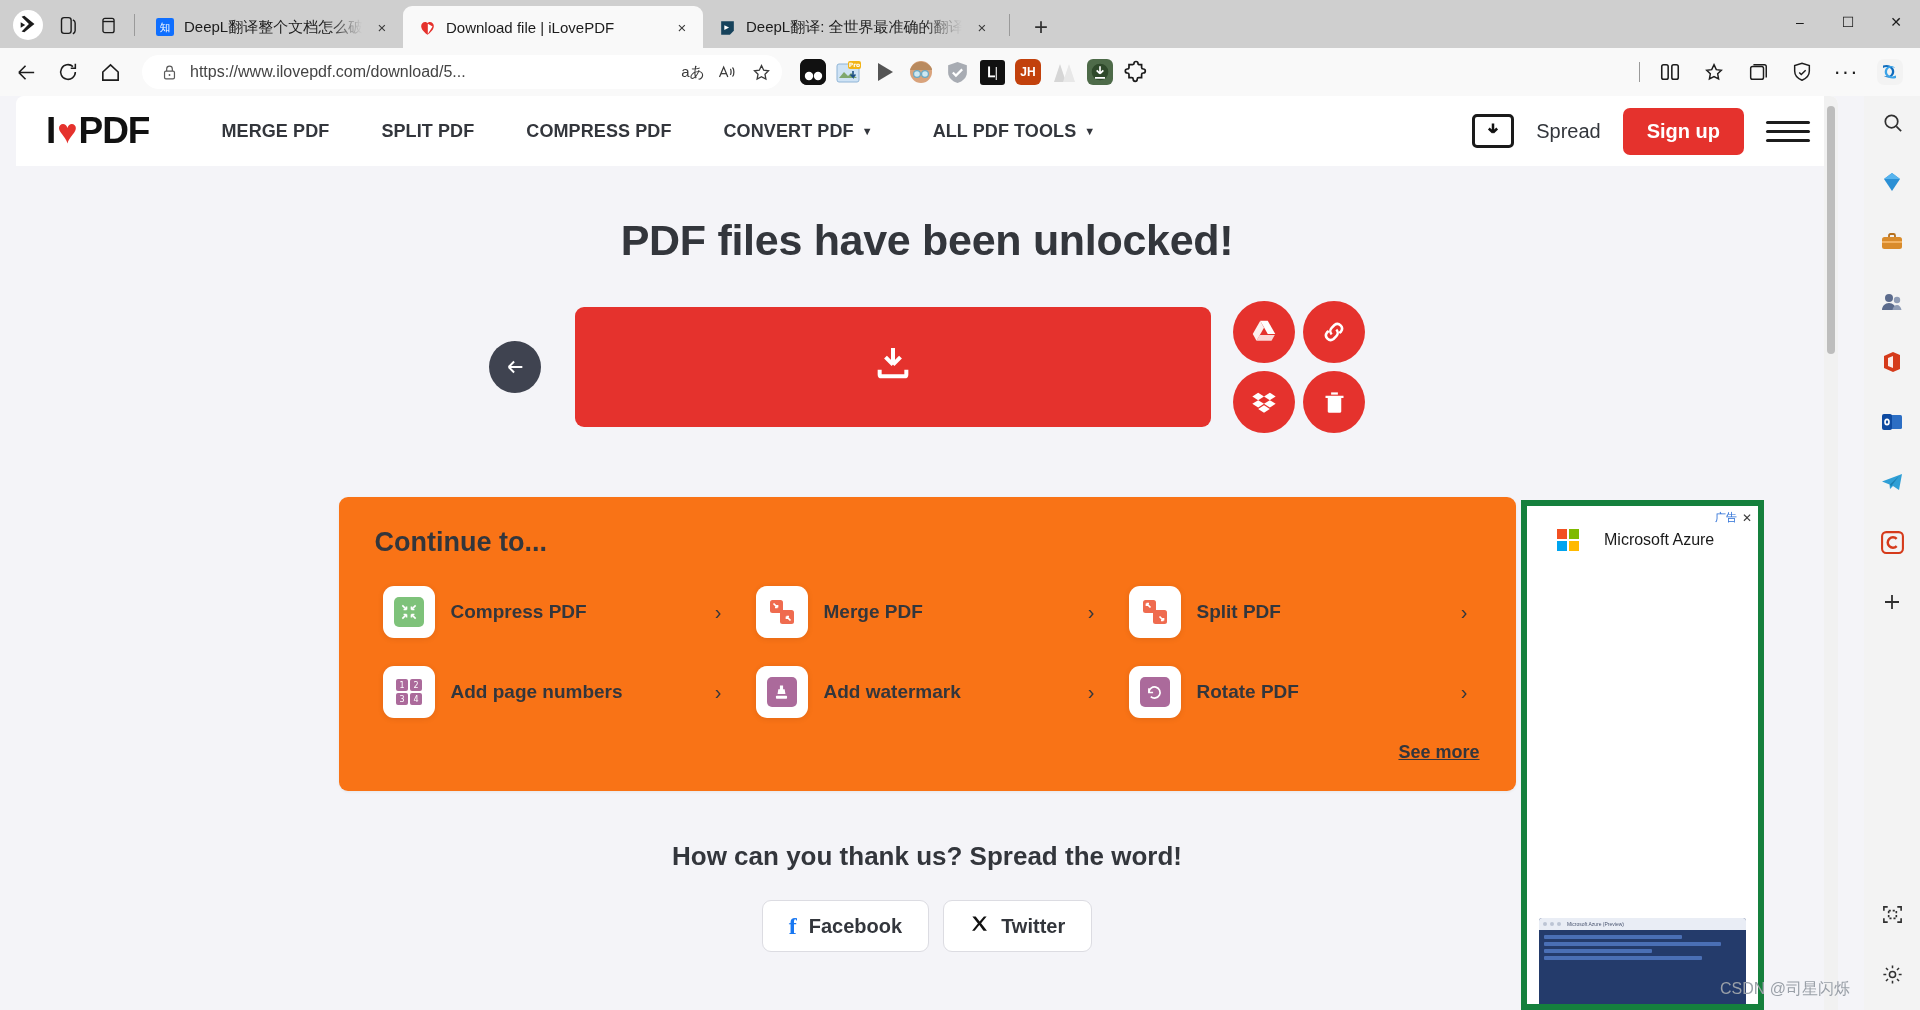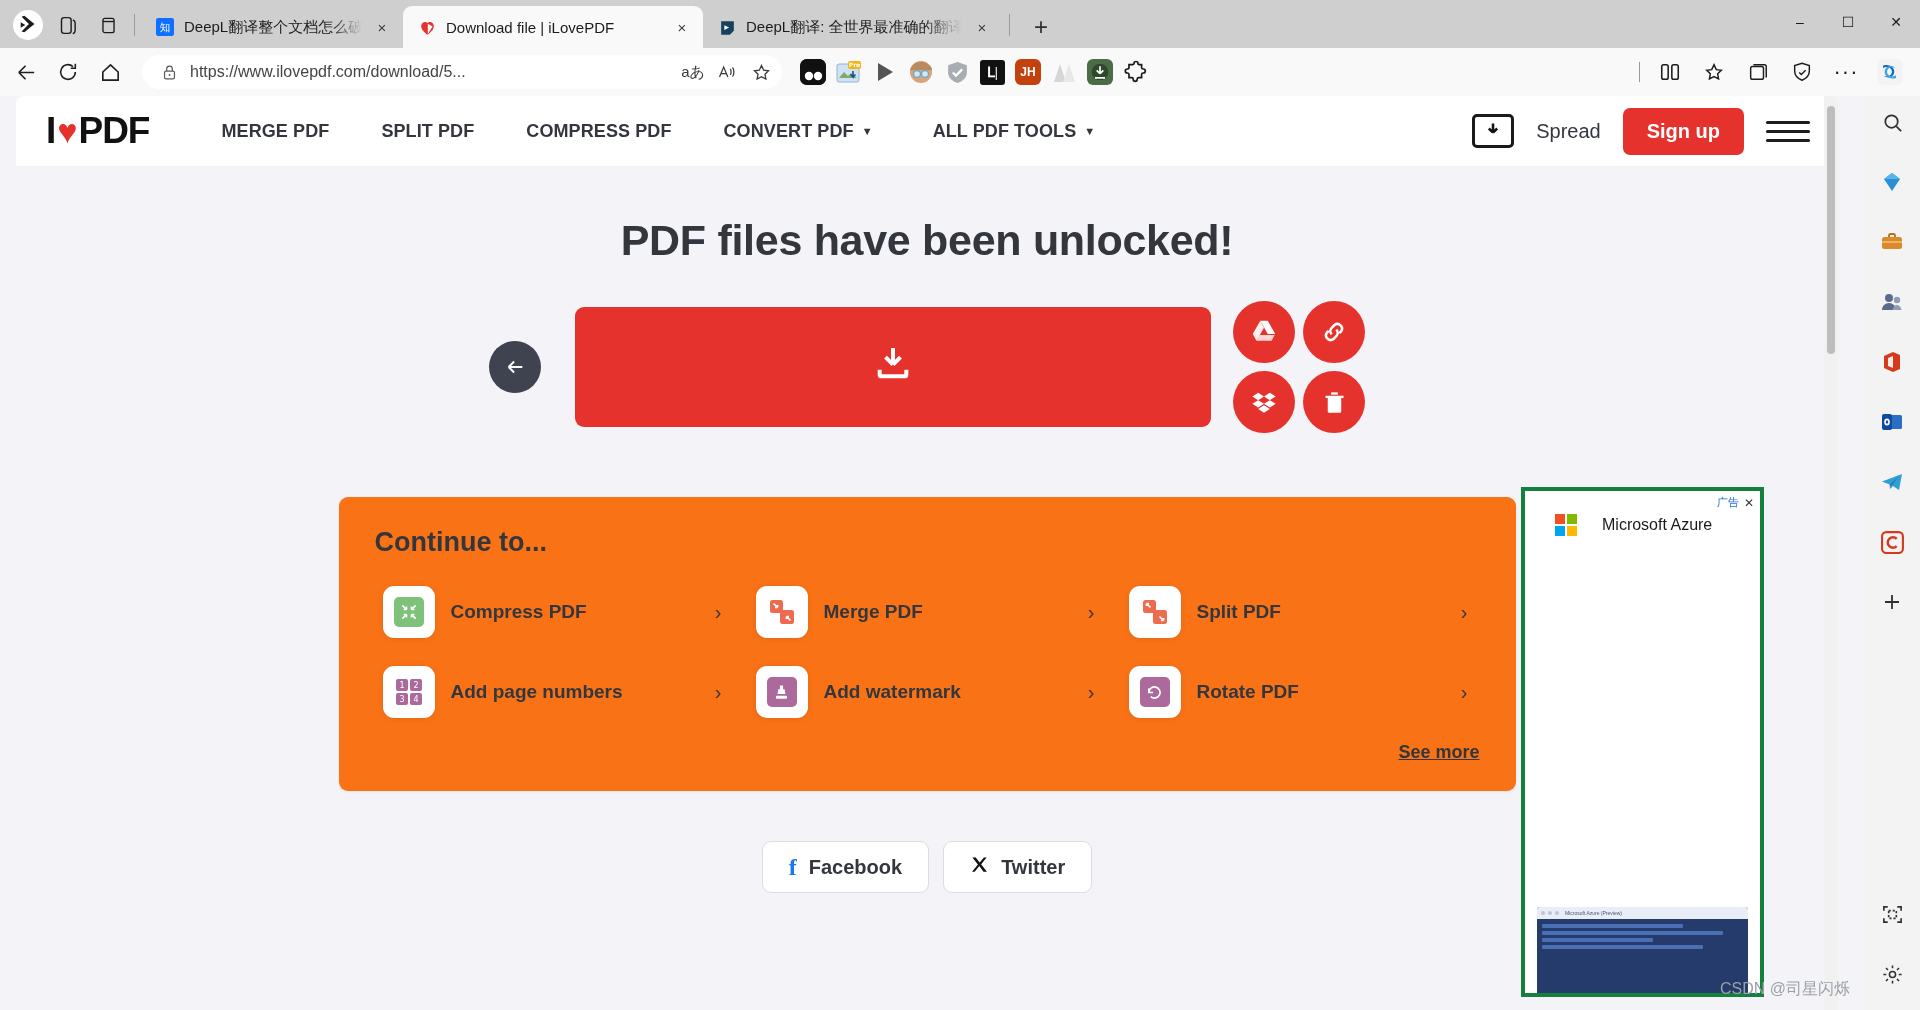"广告" .ad { border: 4px solid #15803d -> 6px solid #15803d; top: 391px -> 404px }
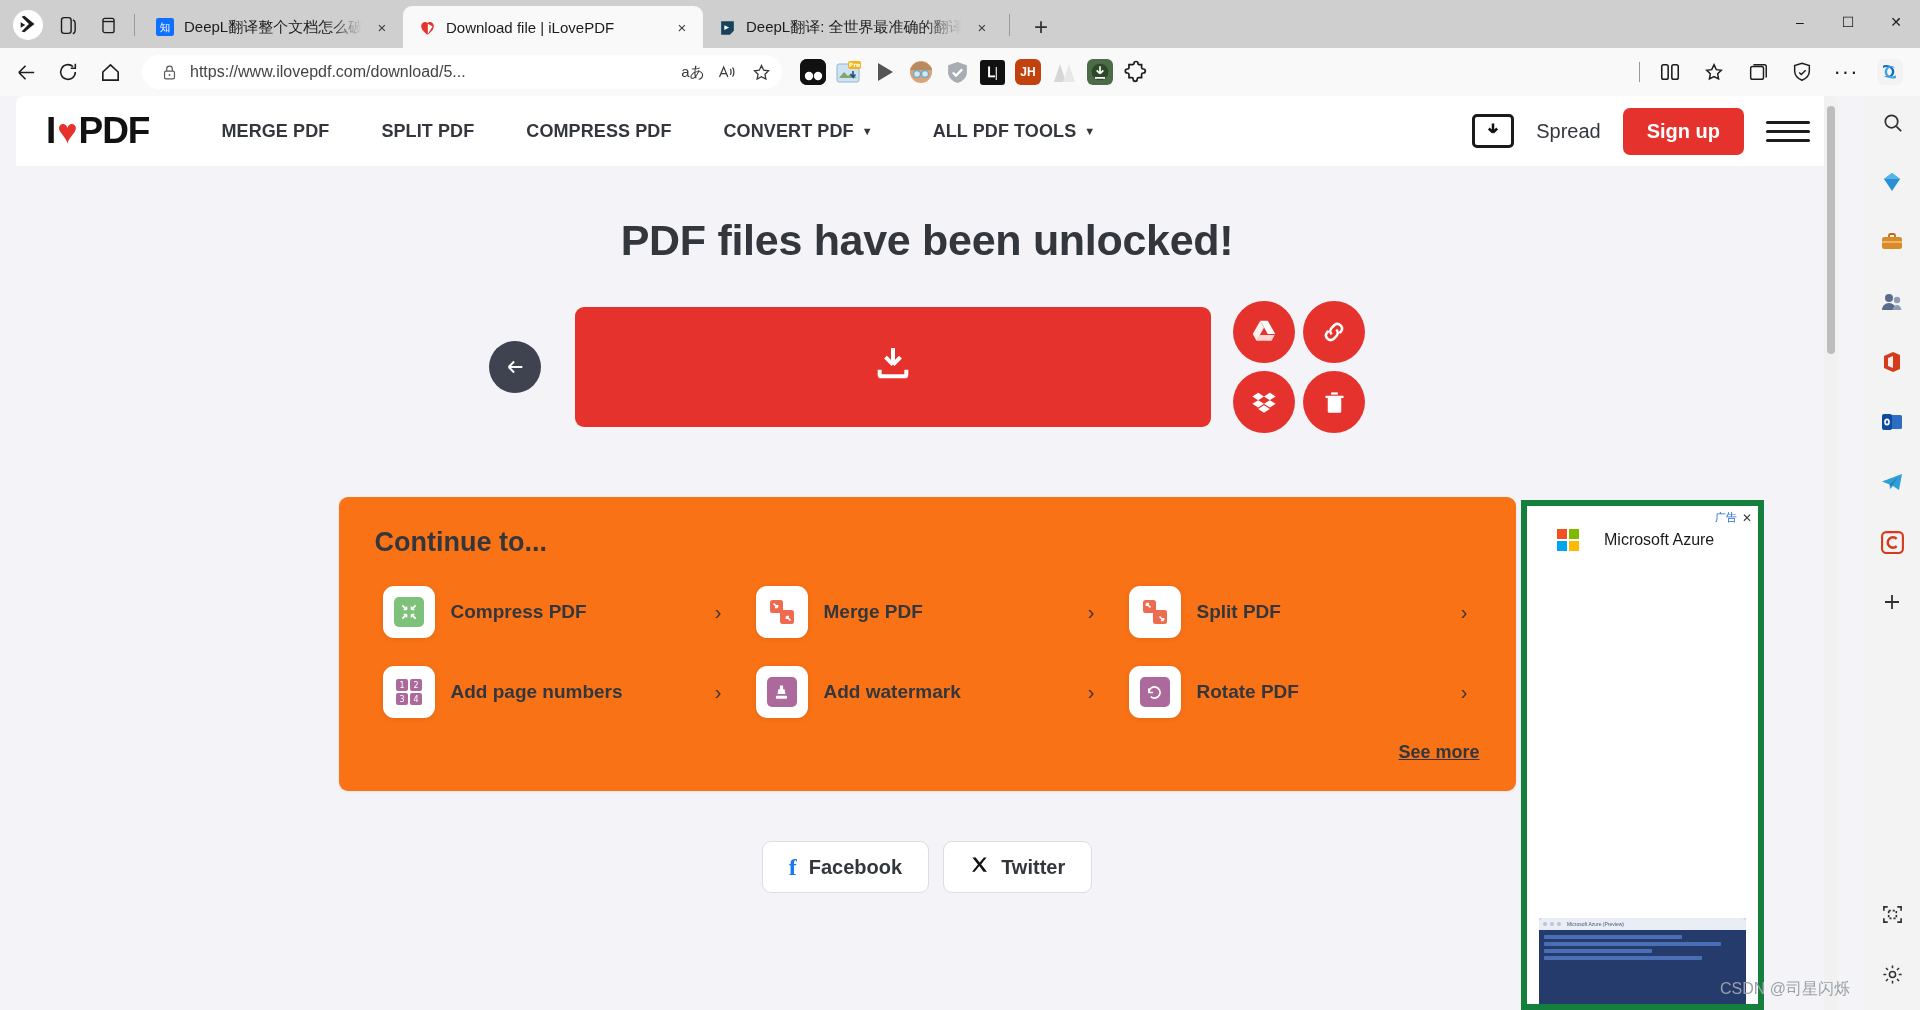"How can you thank us?" h3 { html: none -> <h3>How can you thank us? Spread the word!</h3> }
